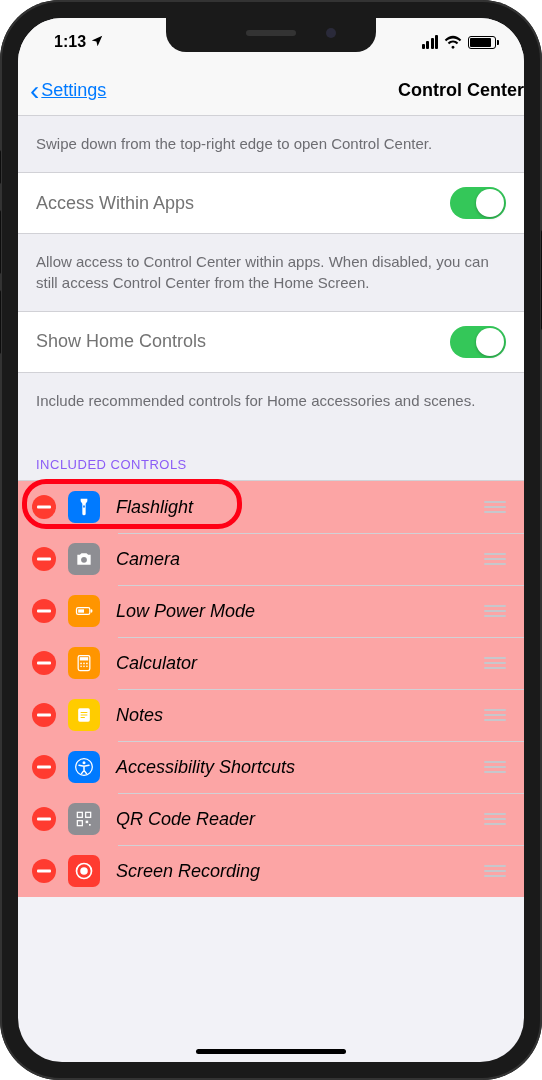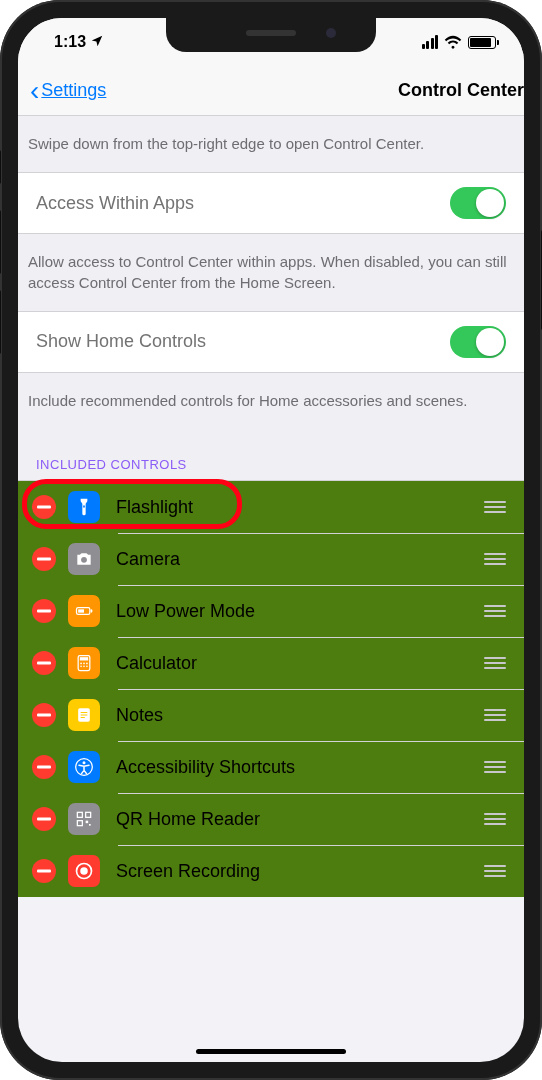"Swipe down from the top-right" .info-text { padding: 18px 10px -> 18px 18px }
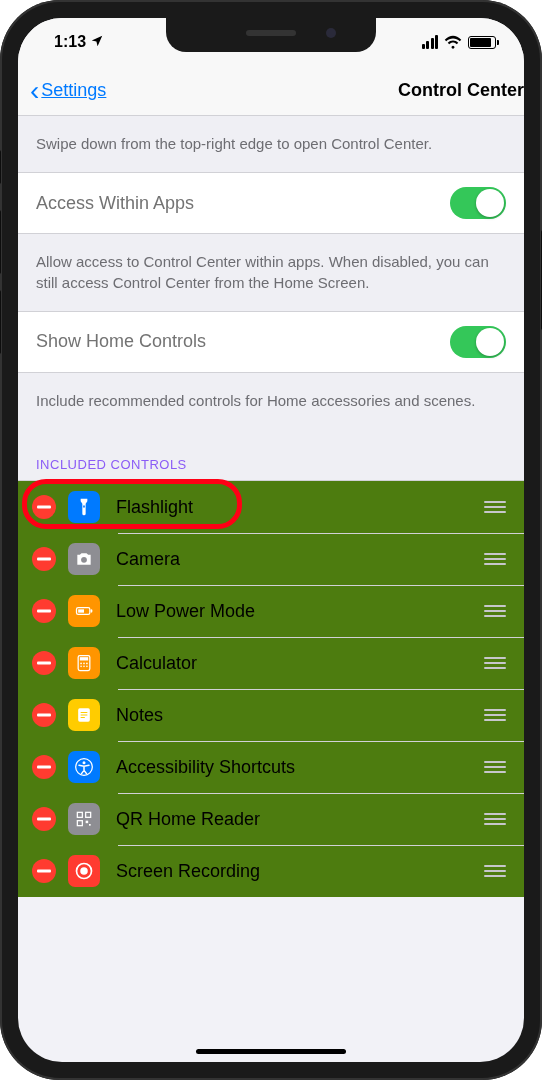"Flashlight" .list { background: #4d7c0f -> #fca5a5; font-style: none -> italic }
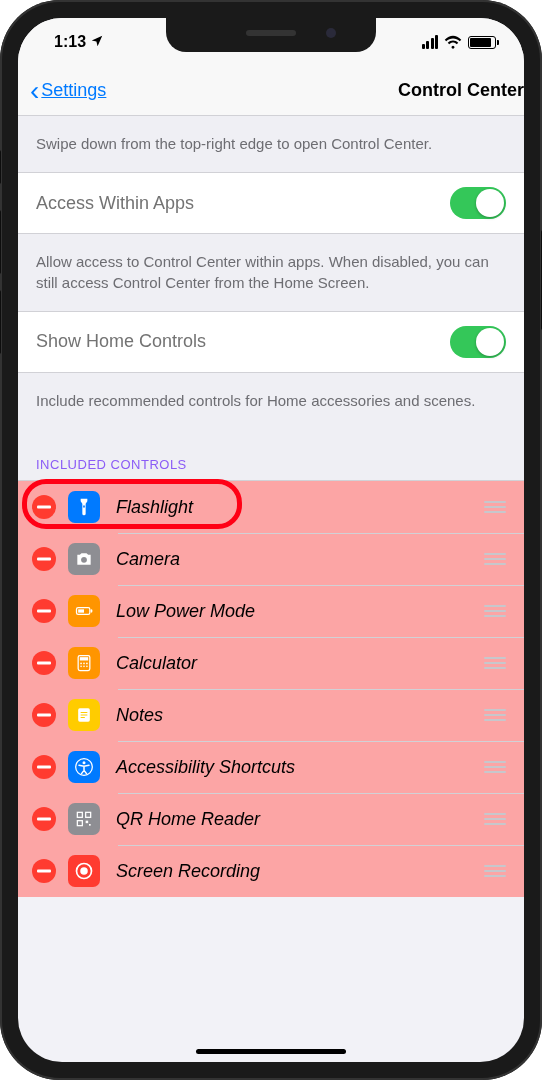"QR Home Reader" div.row-label { text: Home -> Code }
